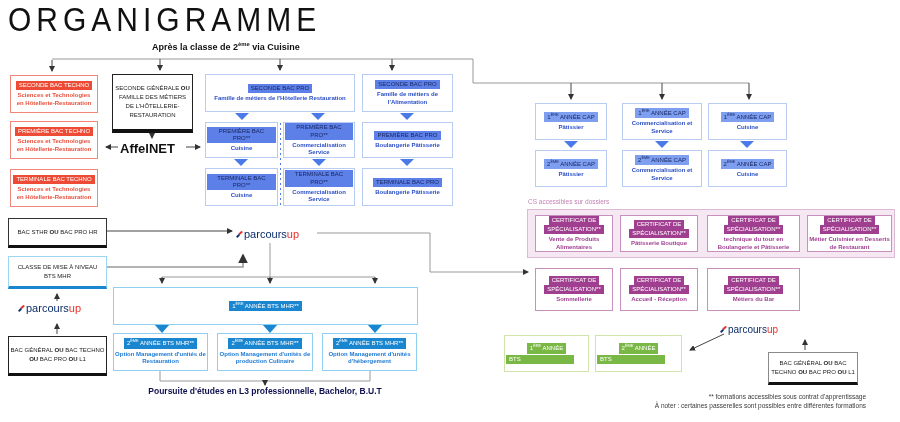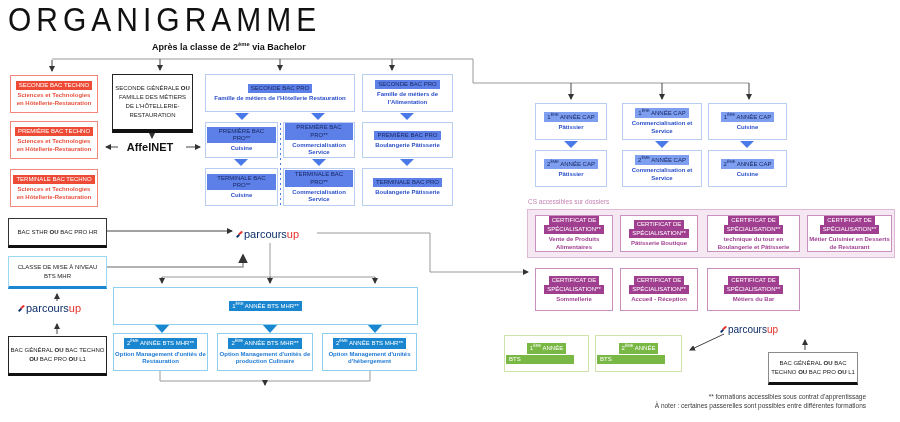"via Bachelor" span { text: Bachelor -> Cuisine }
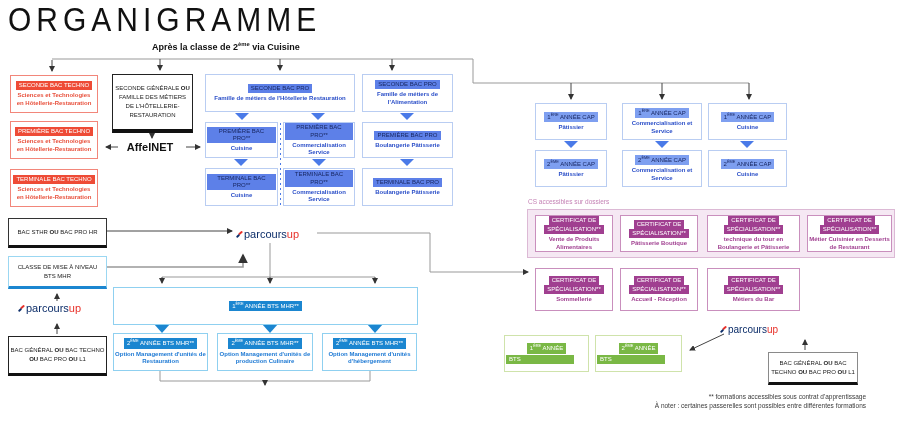"AffelNET" div { font-size: 11px -> 13px; text-align: center -> left }
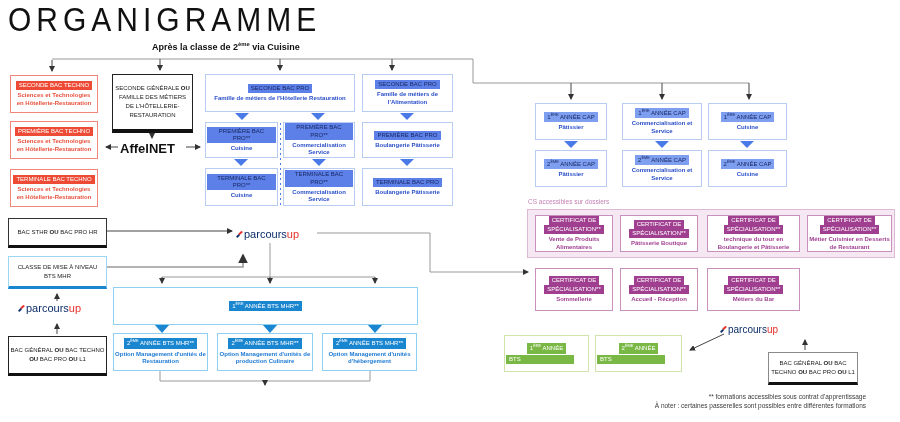"Poursuite d'études en L3" div.poursuite { html: none -> <div>Poursuite d'études en L3 professionnelle, Bachelor, B.U.T</div> }
